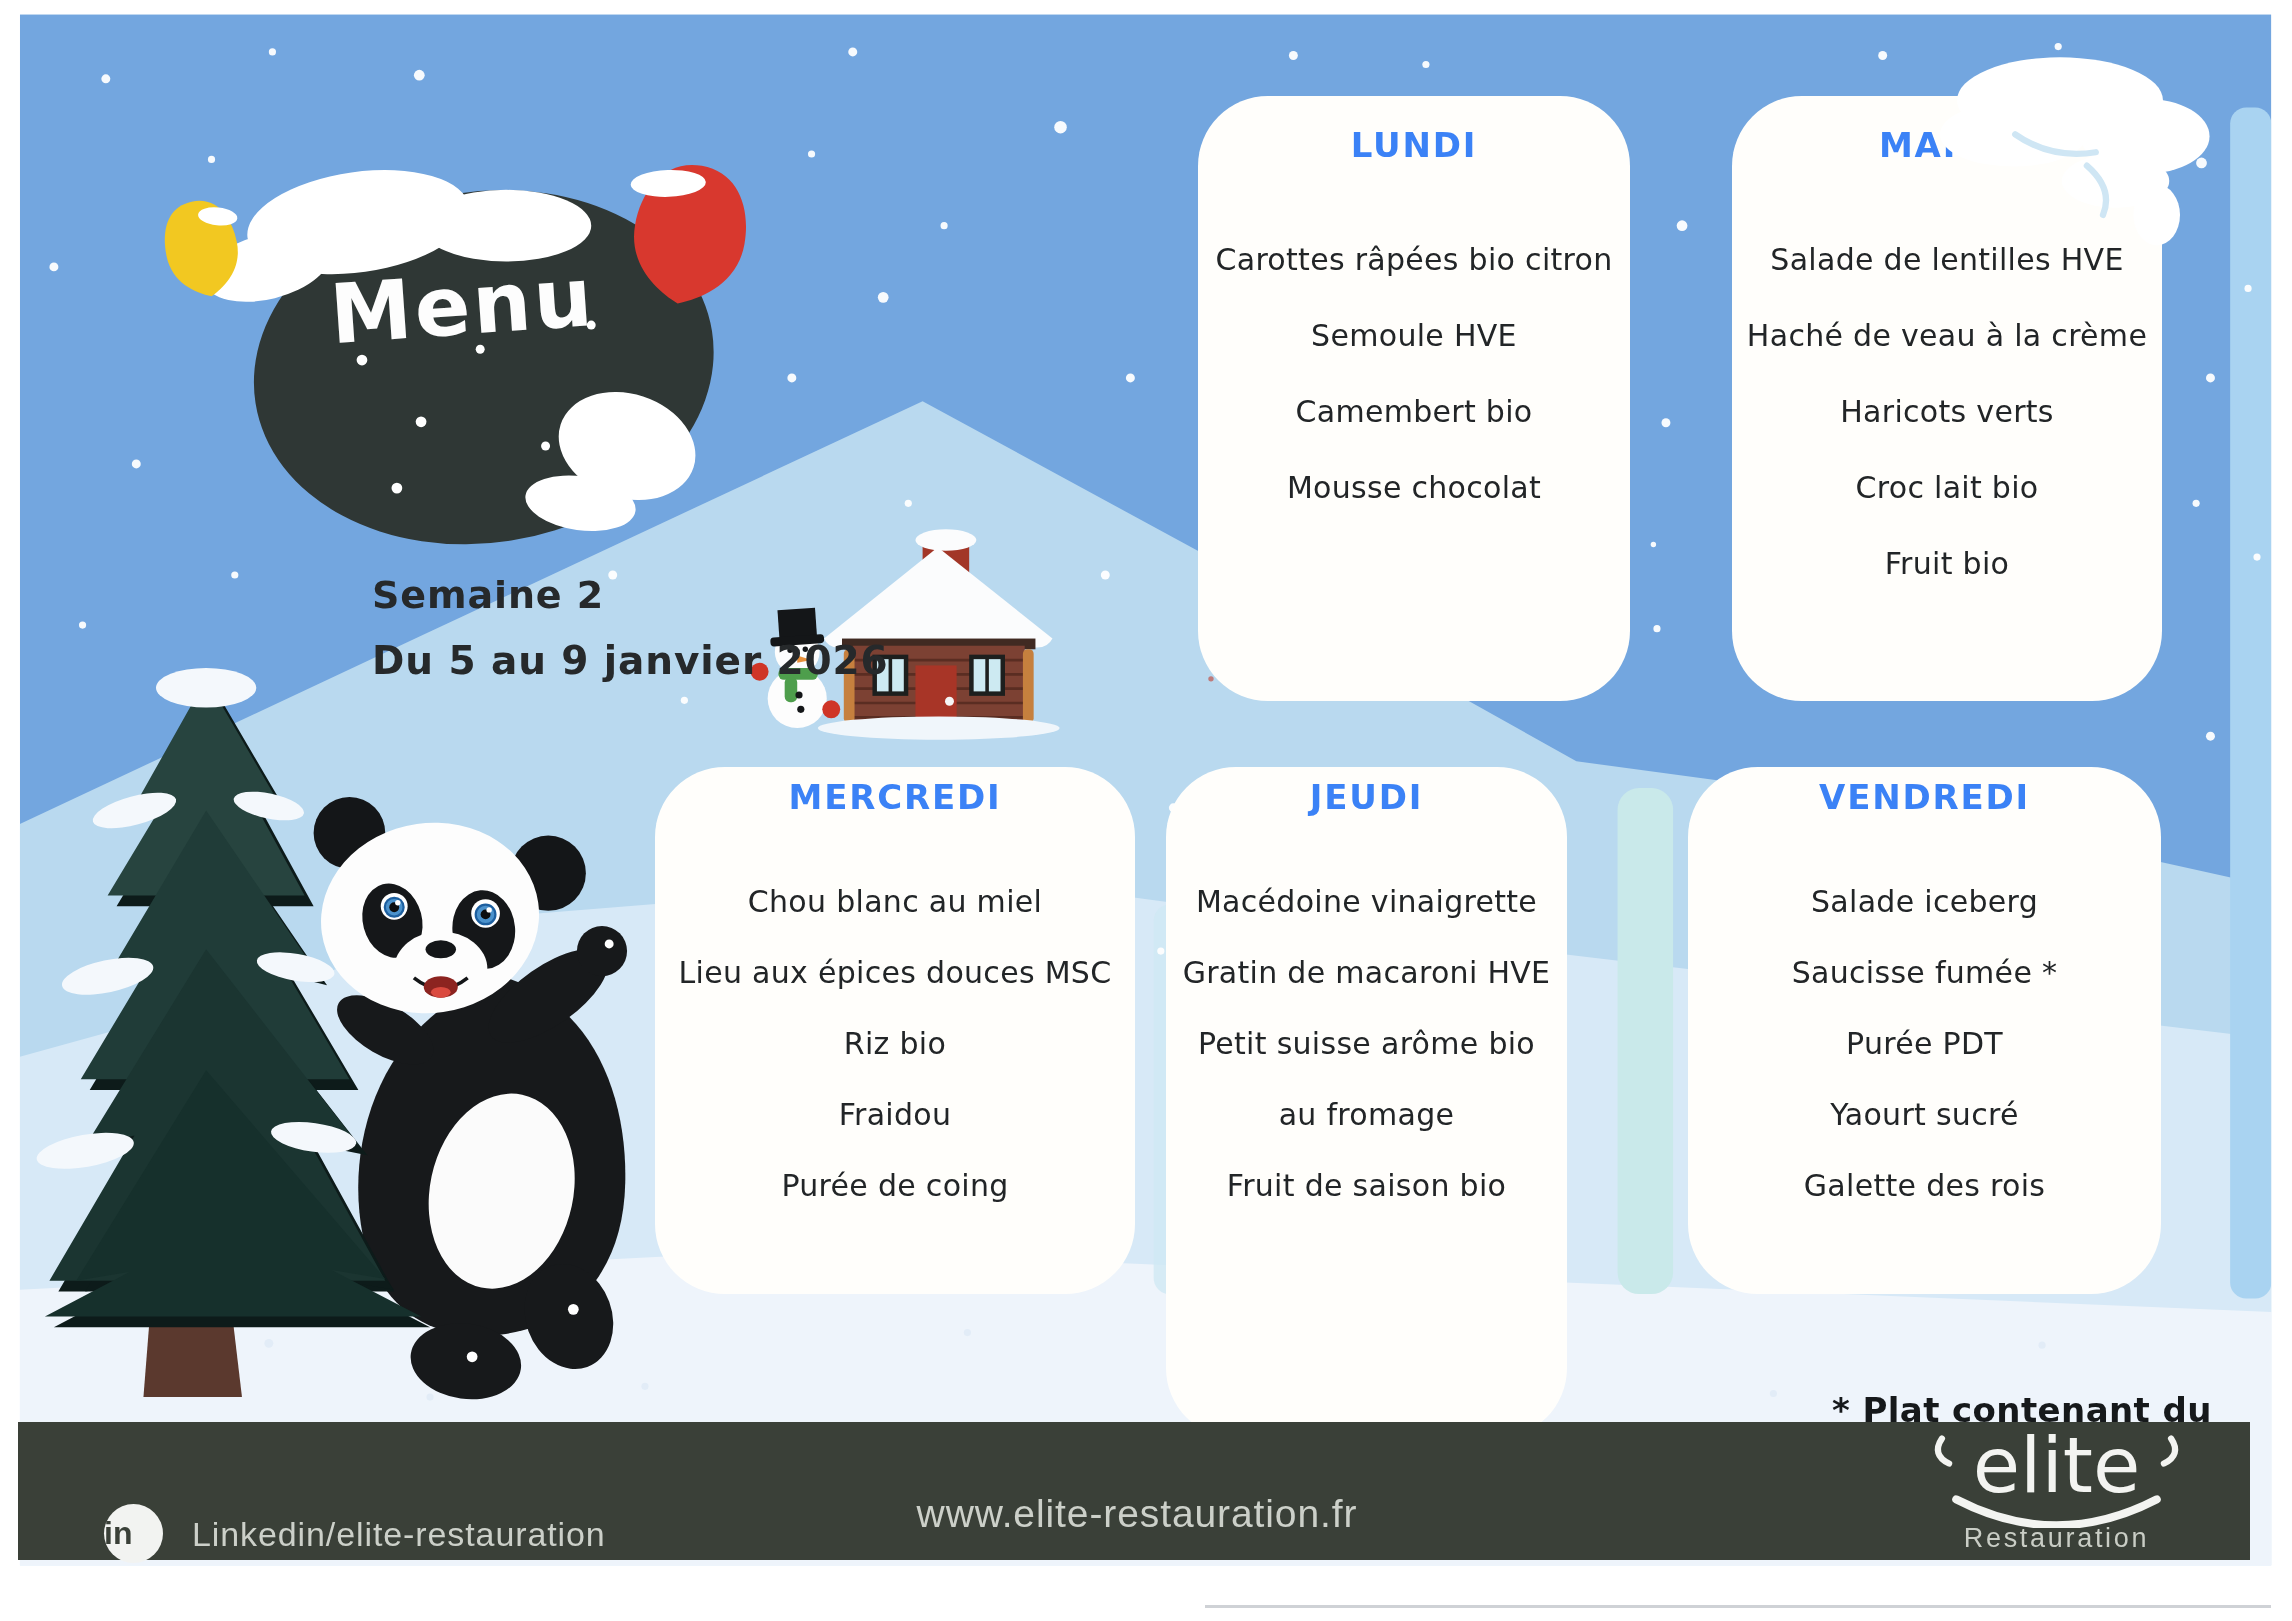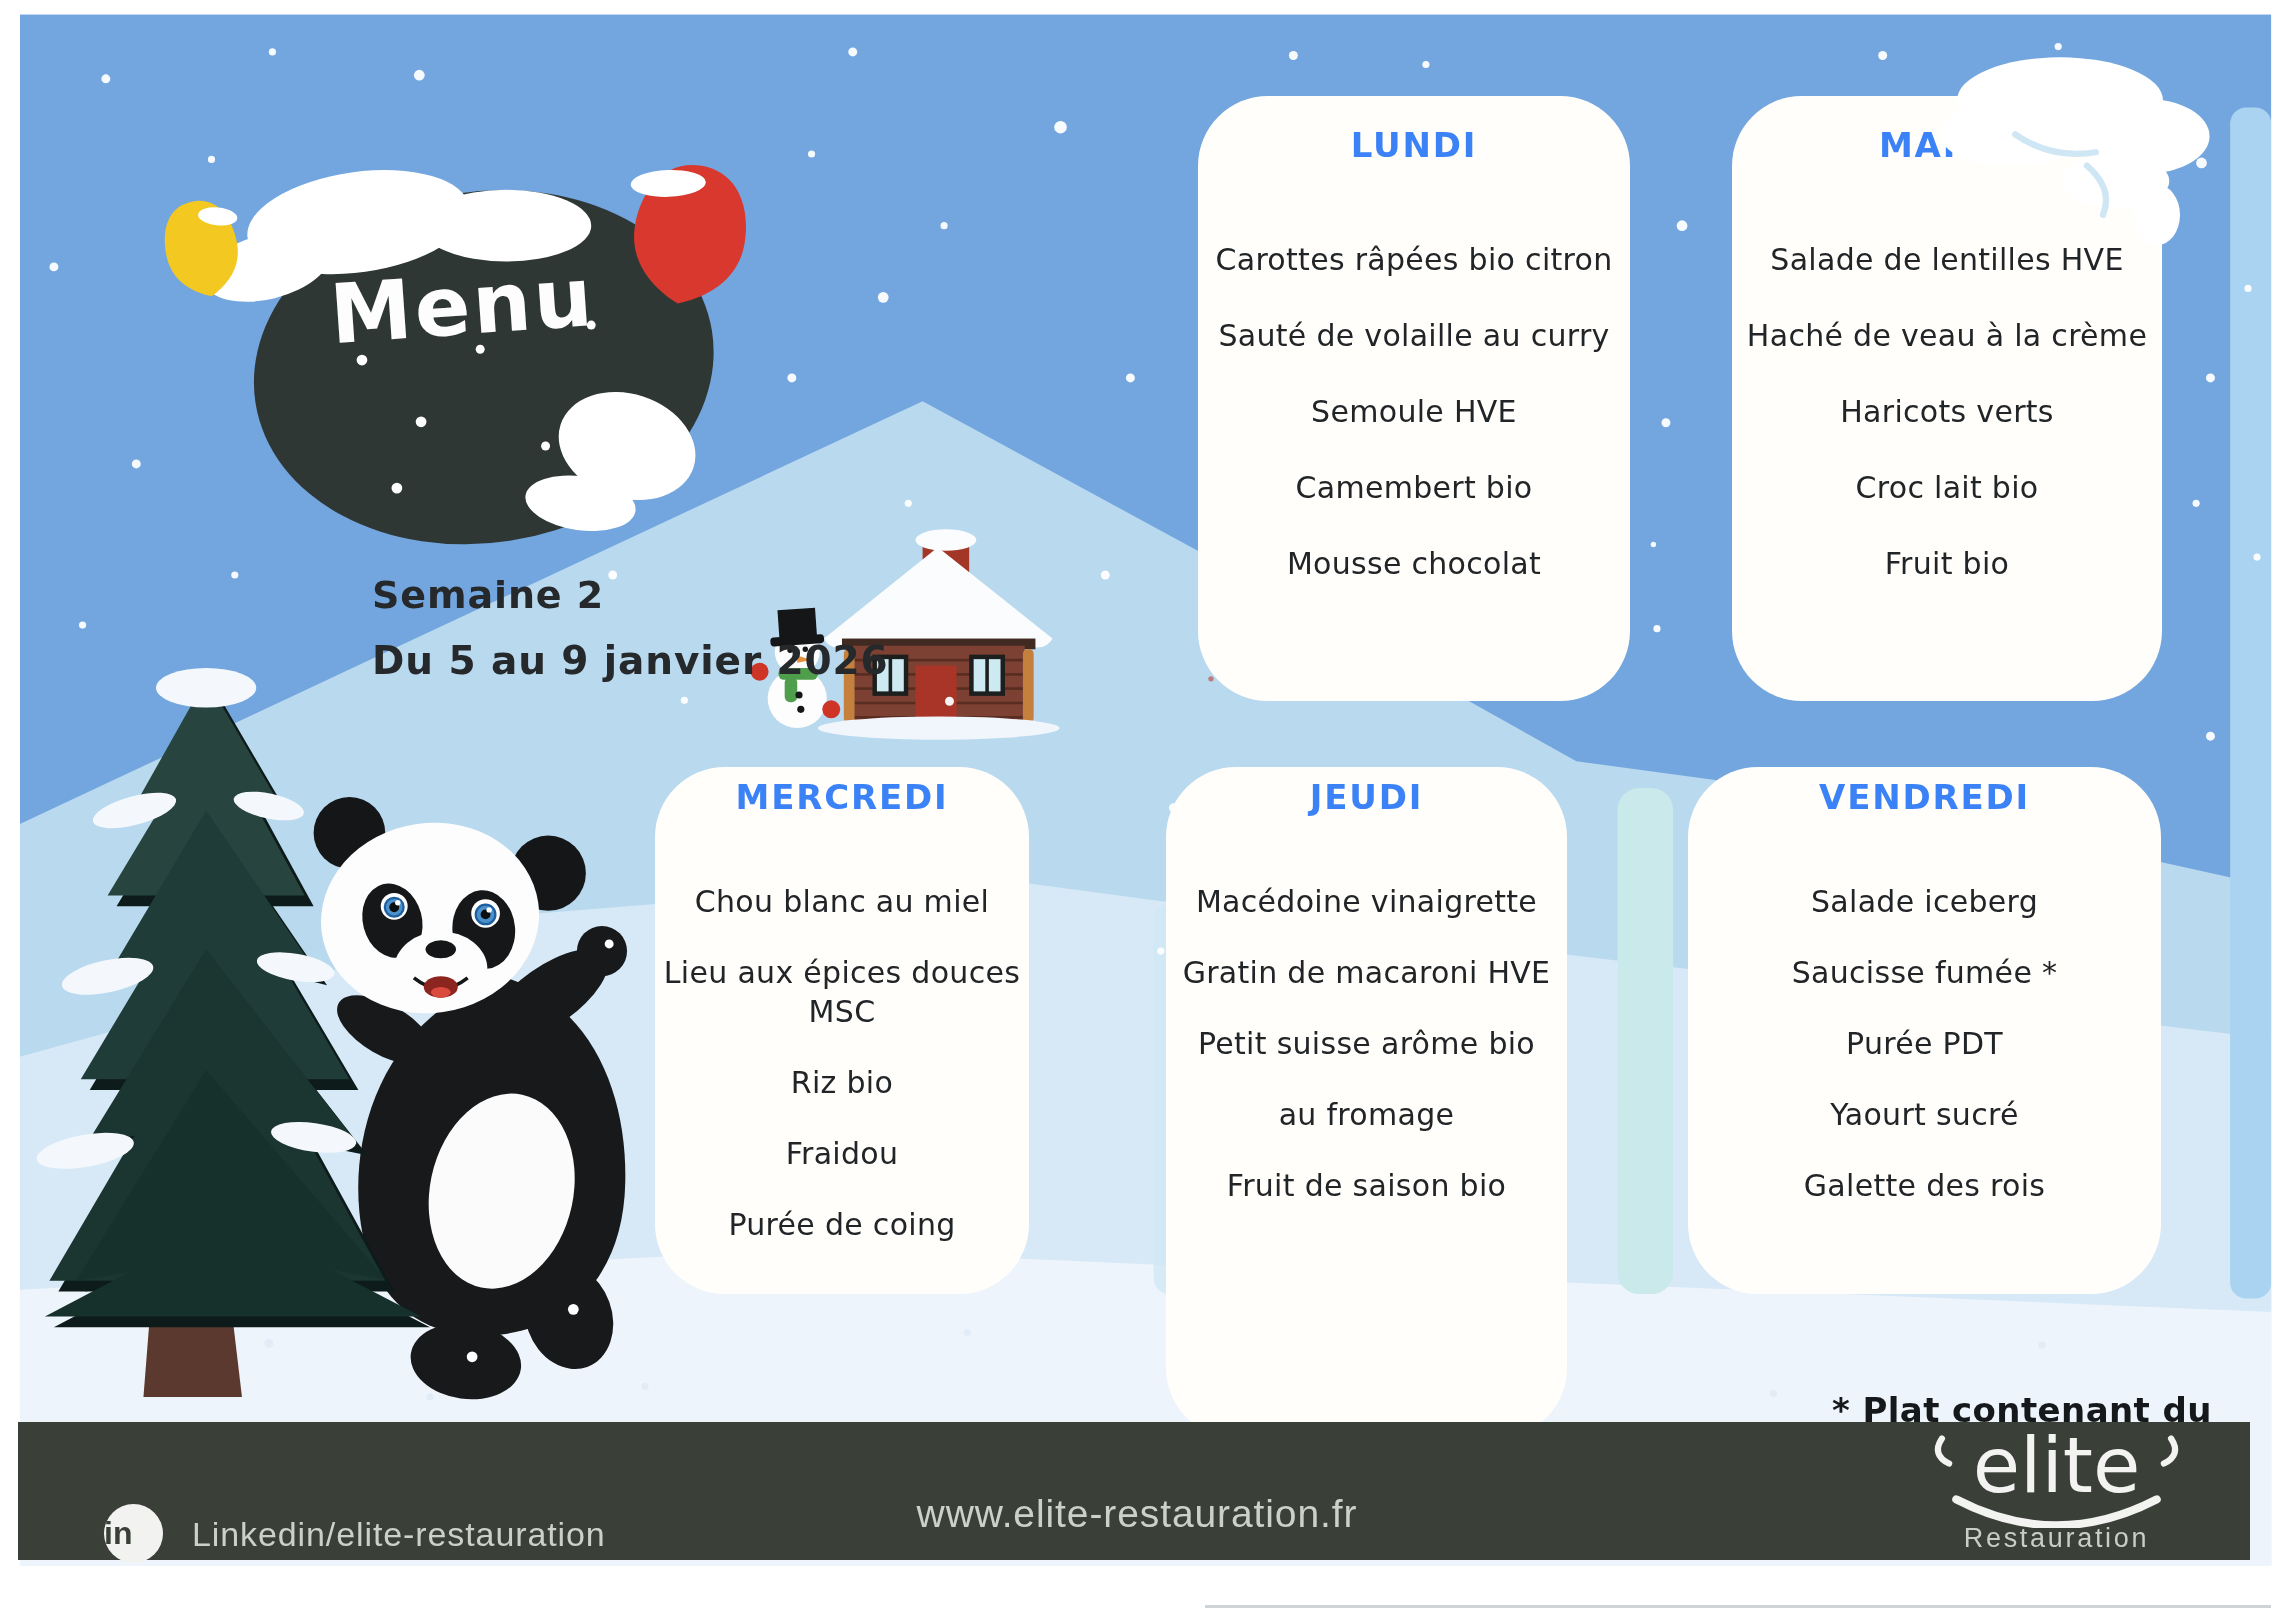"Sauté de volaille au curry" div.item { html: <div>Sauté de volaille au curry</div> -> none }
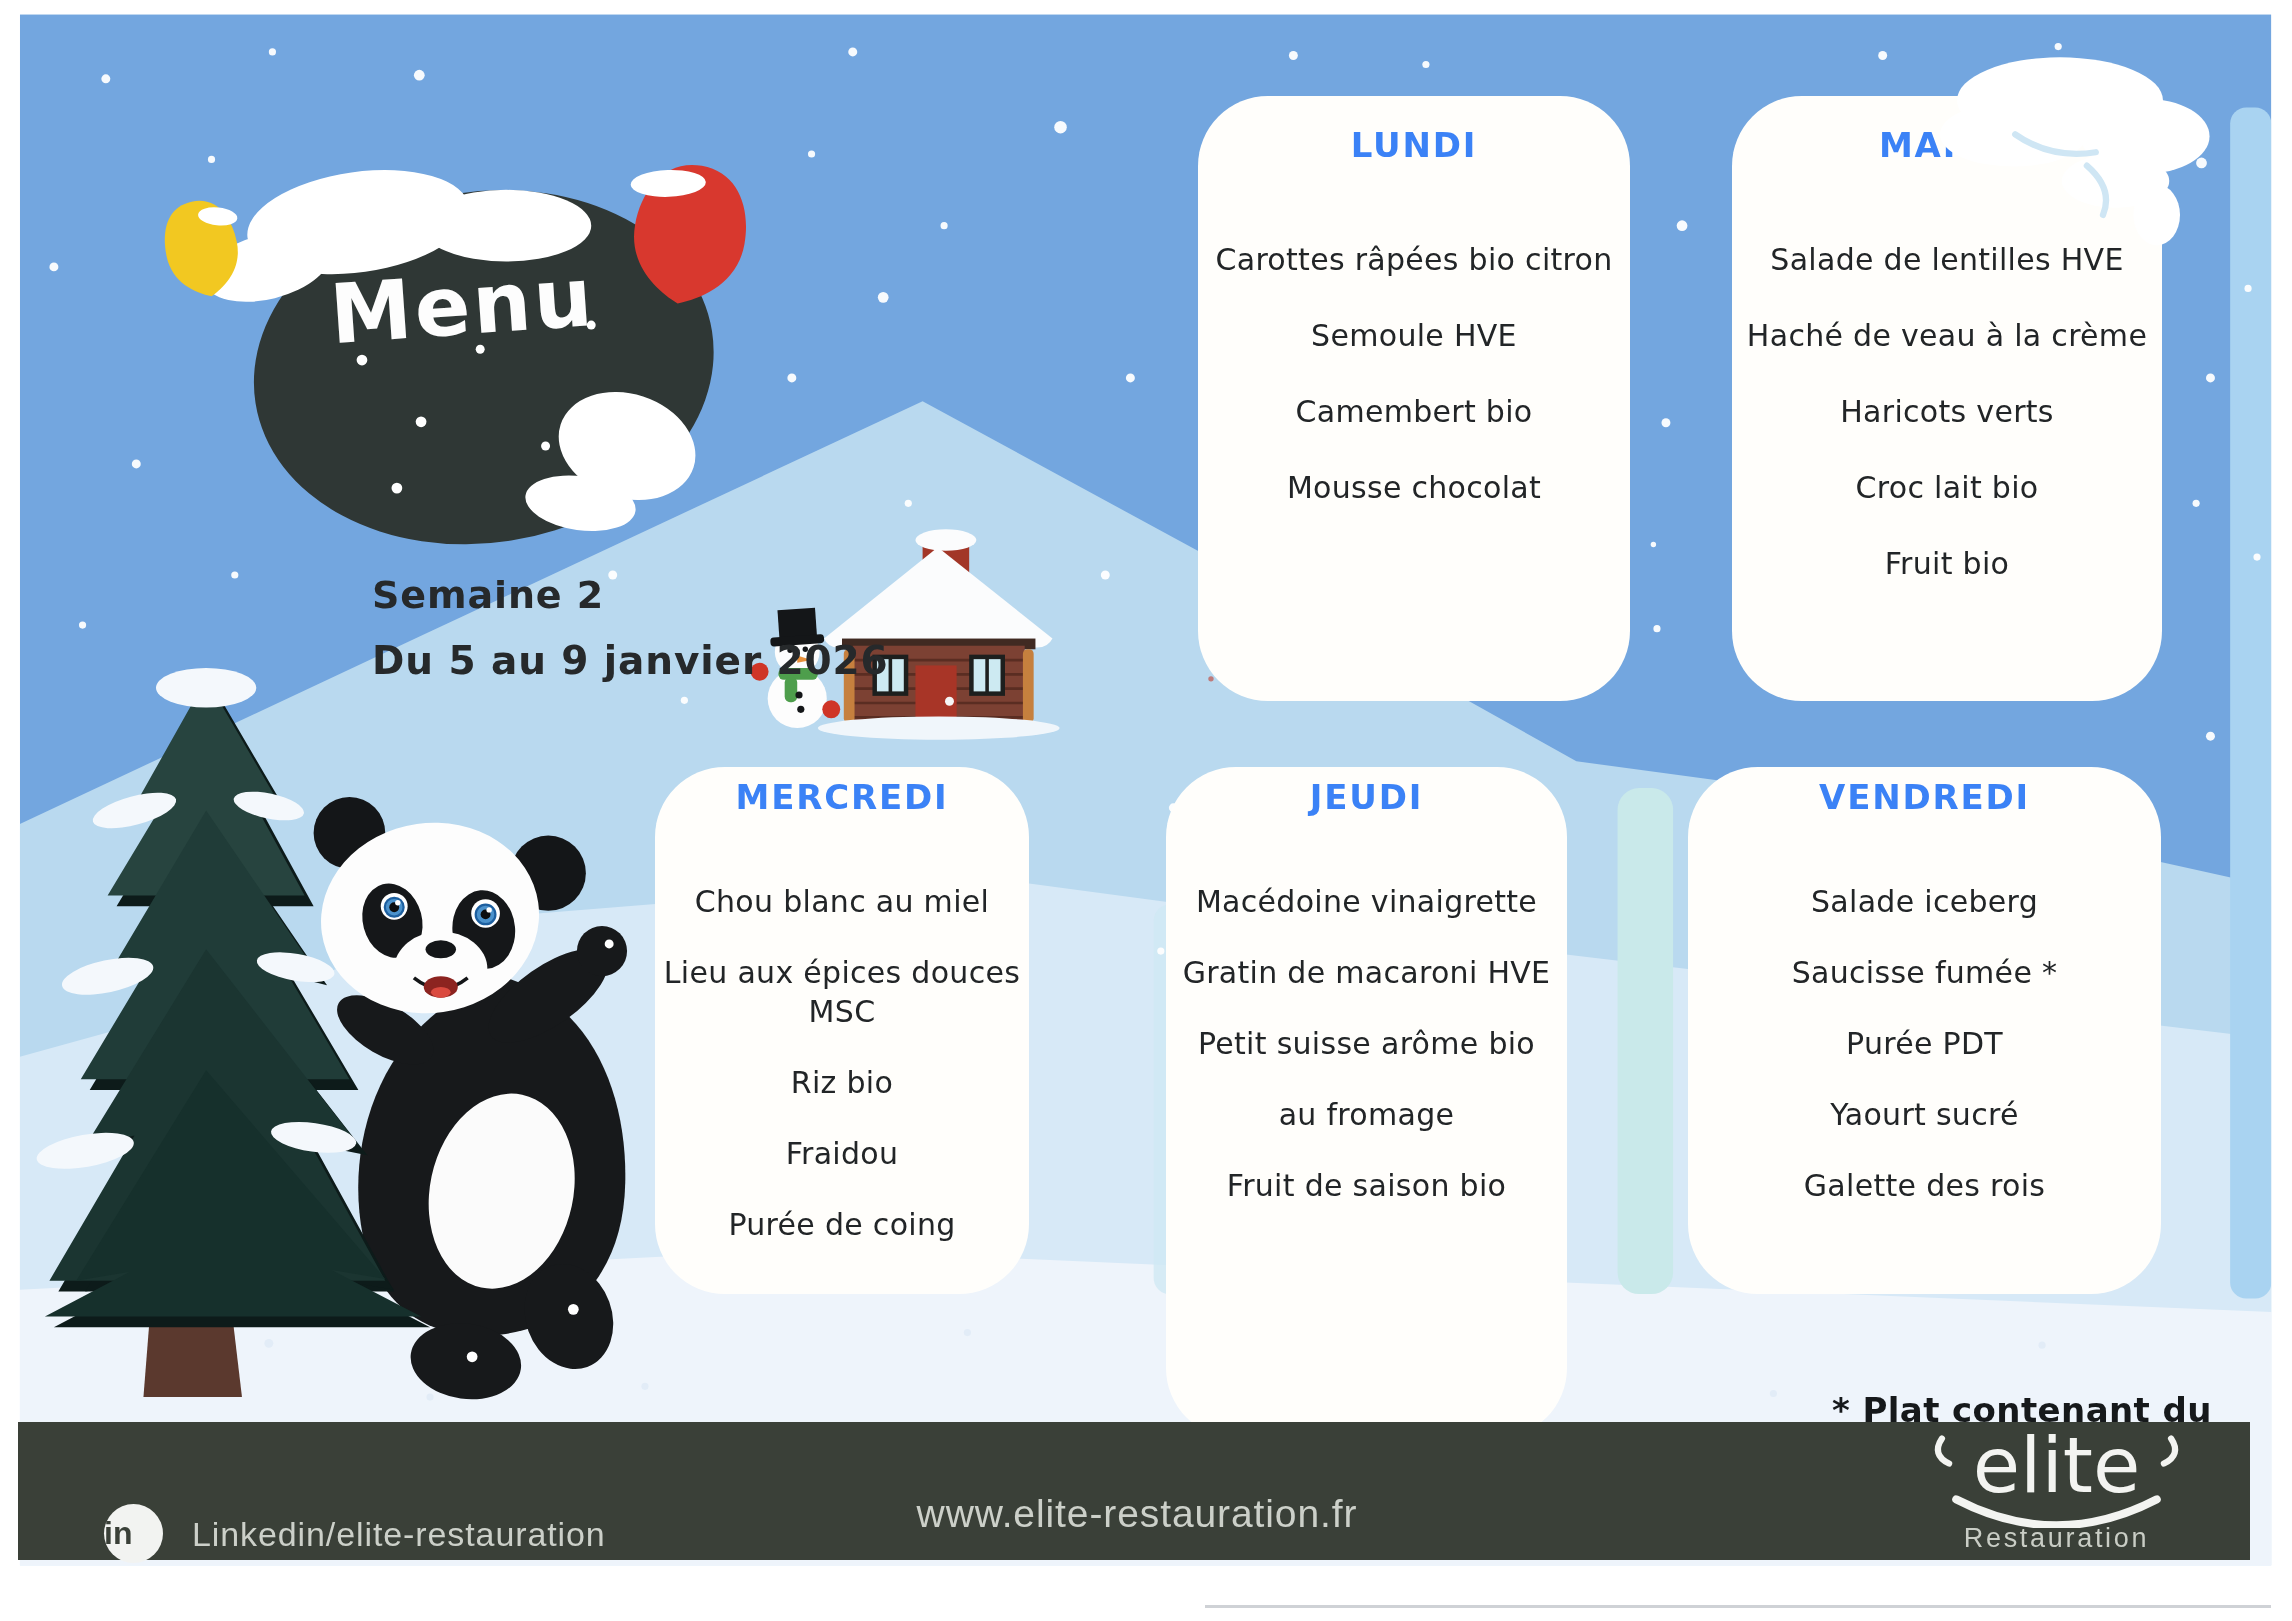"MERCREDI" #card-mercredi { width: 374px -> 480px }
